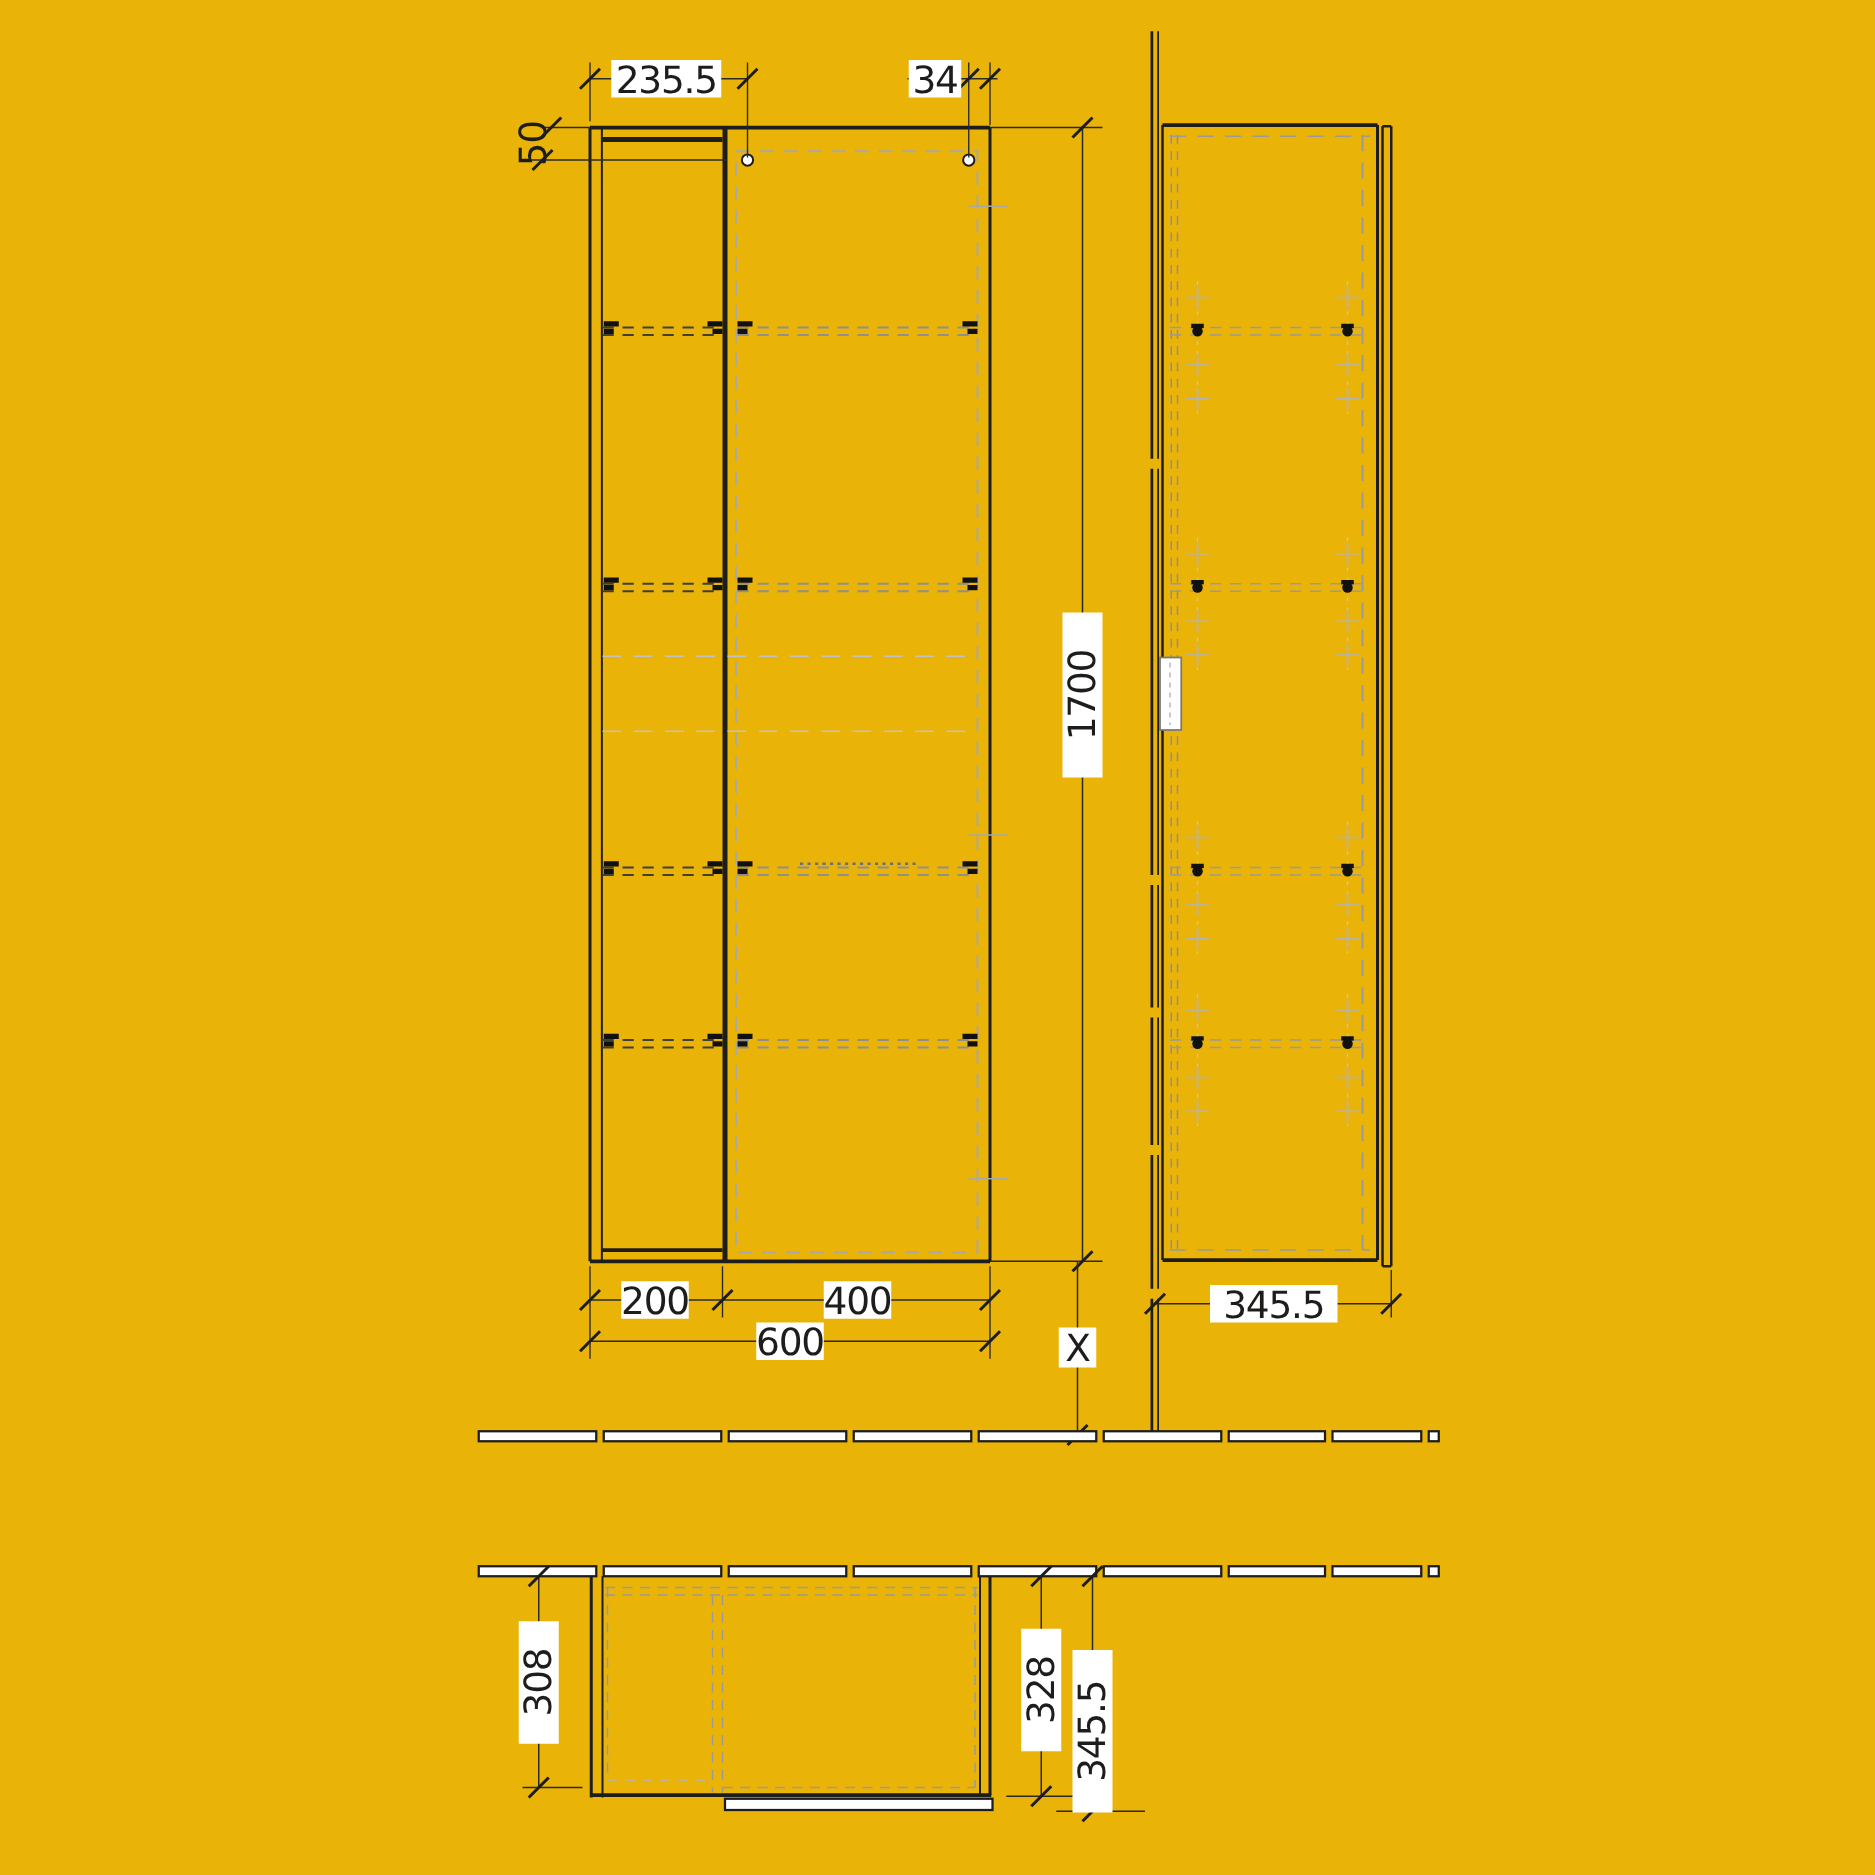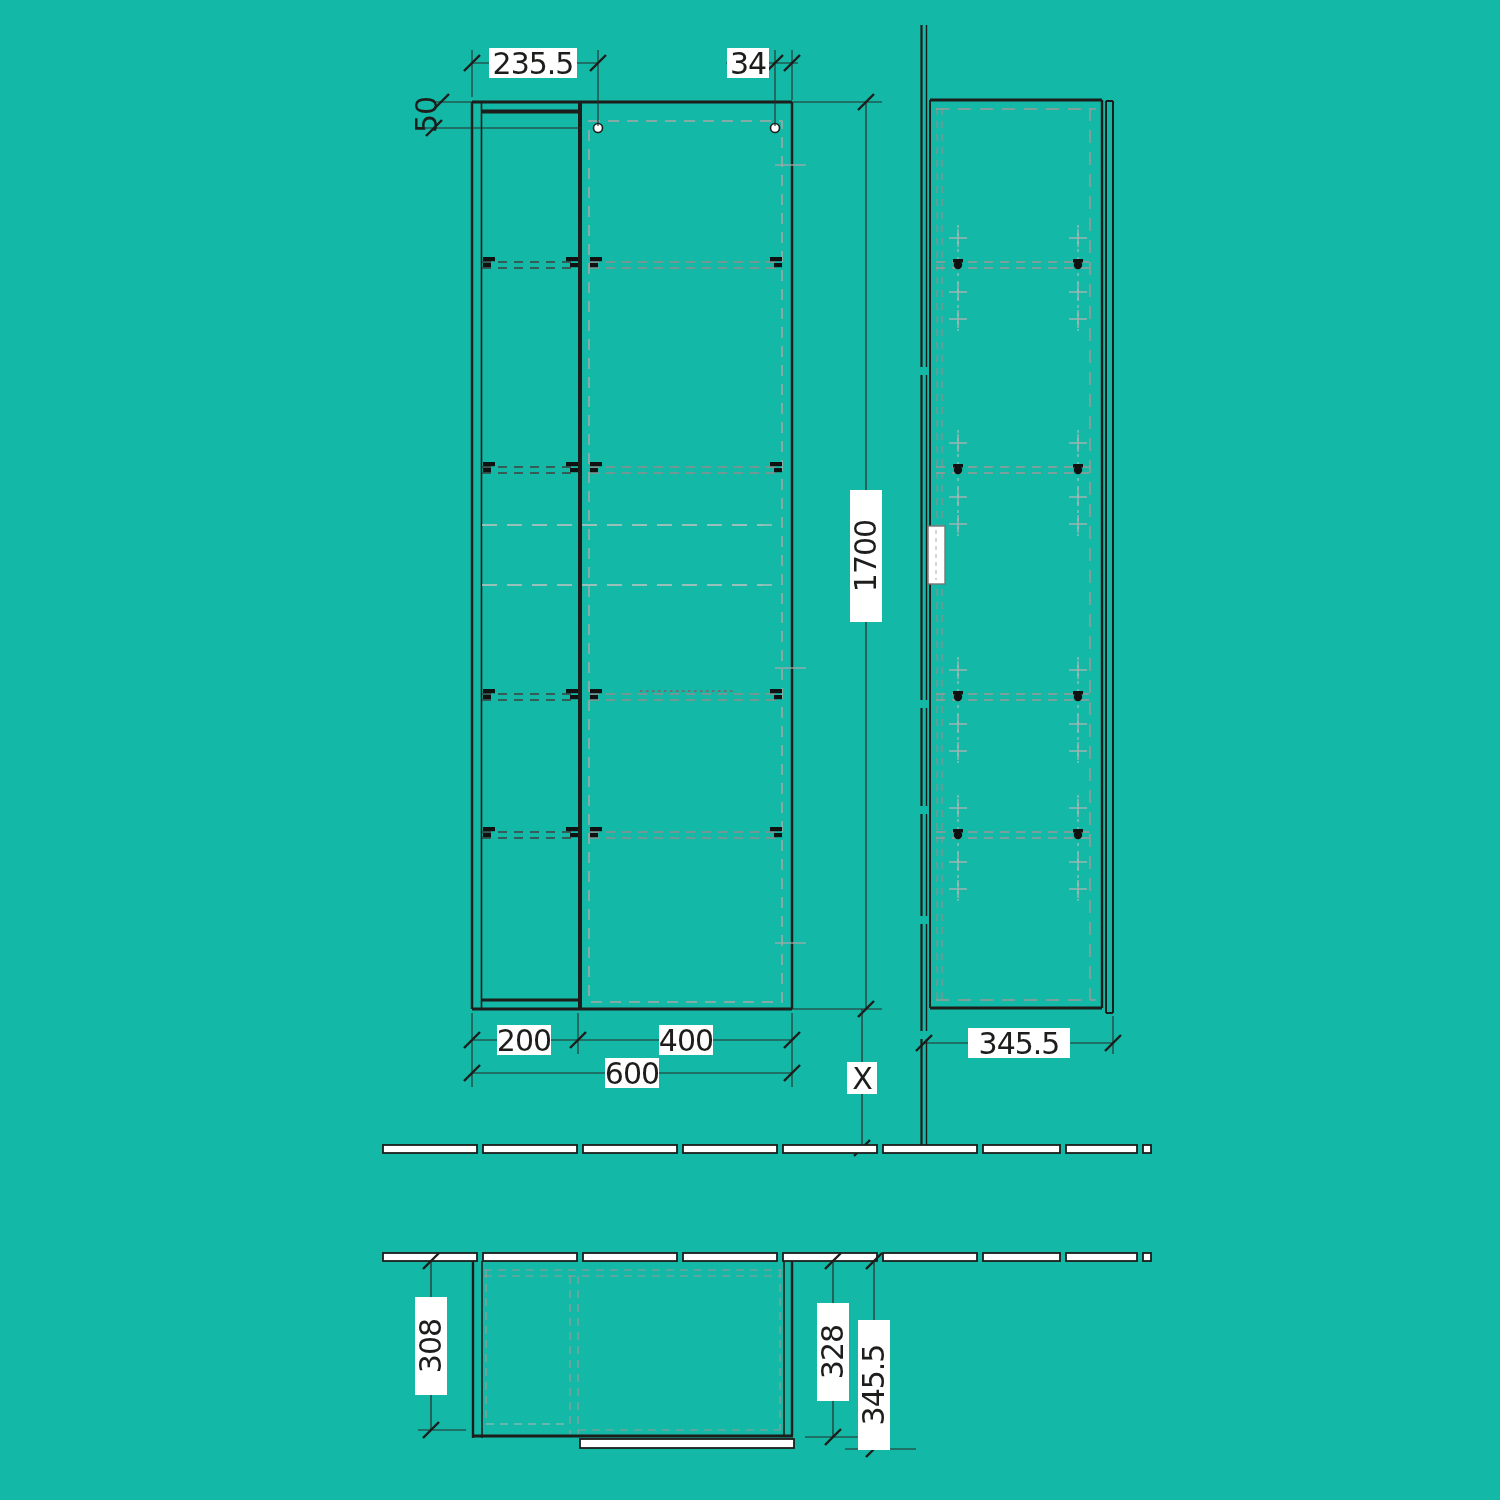"235.5" #stage { background: #14b8a6 -> #eab308 }
